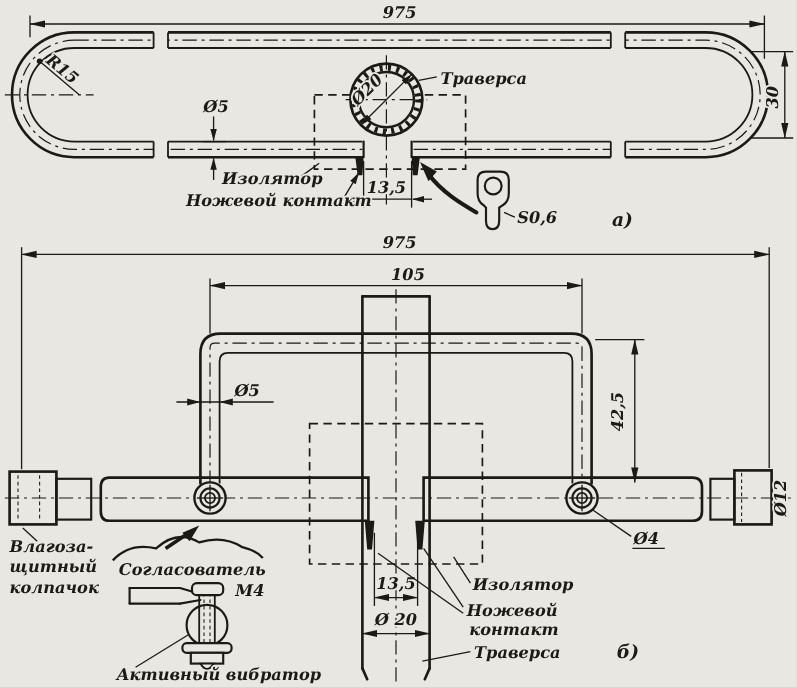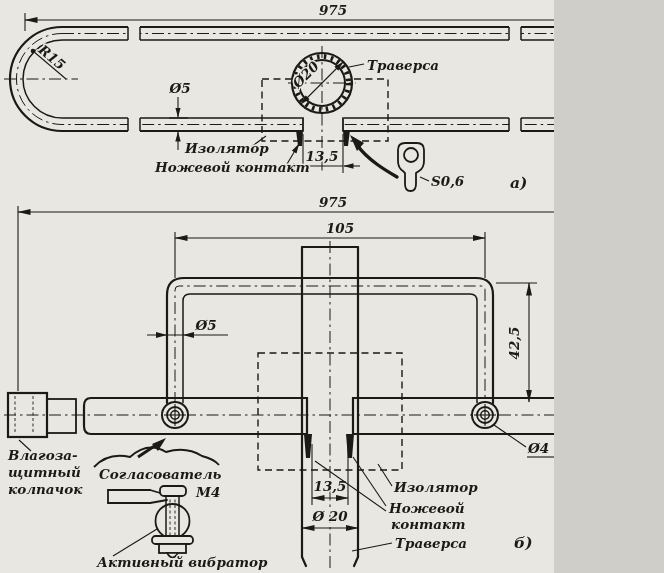"975" .page { width: 554px -> 664px }
